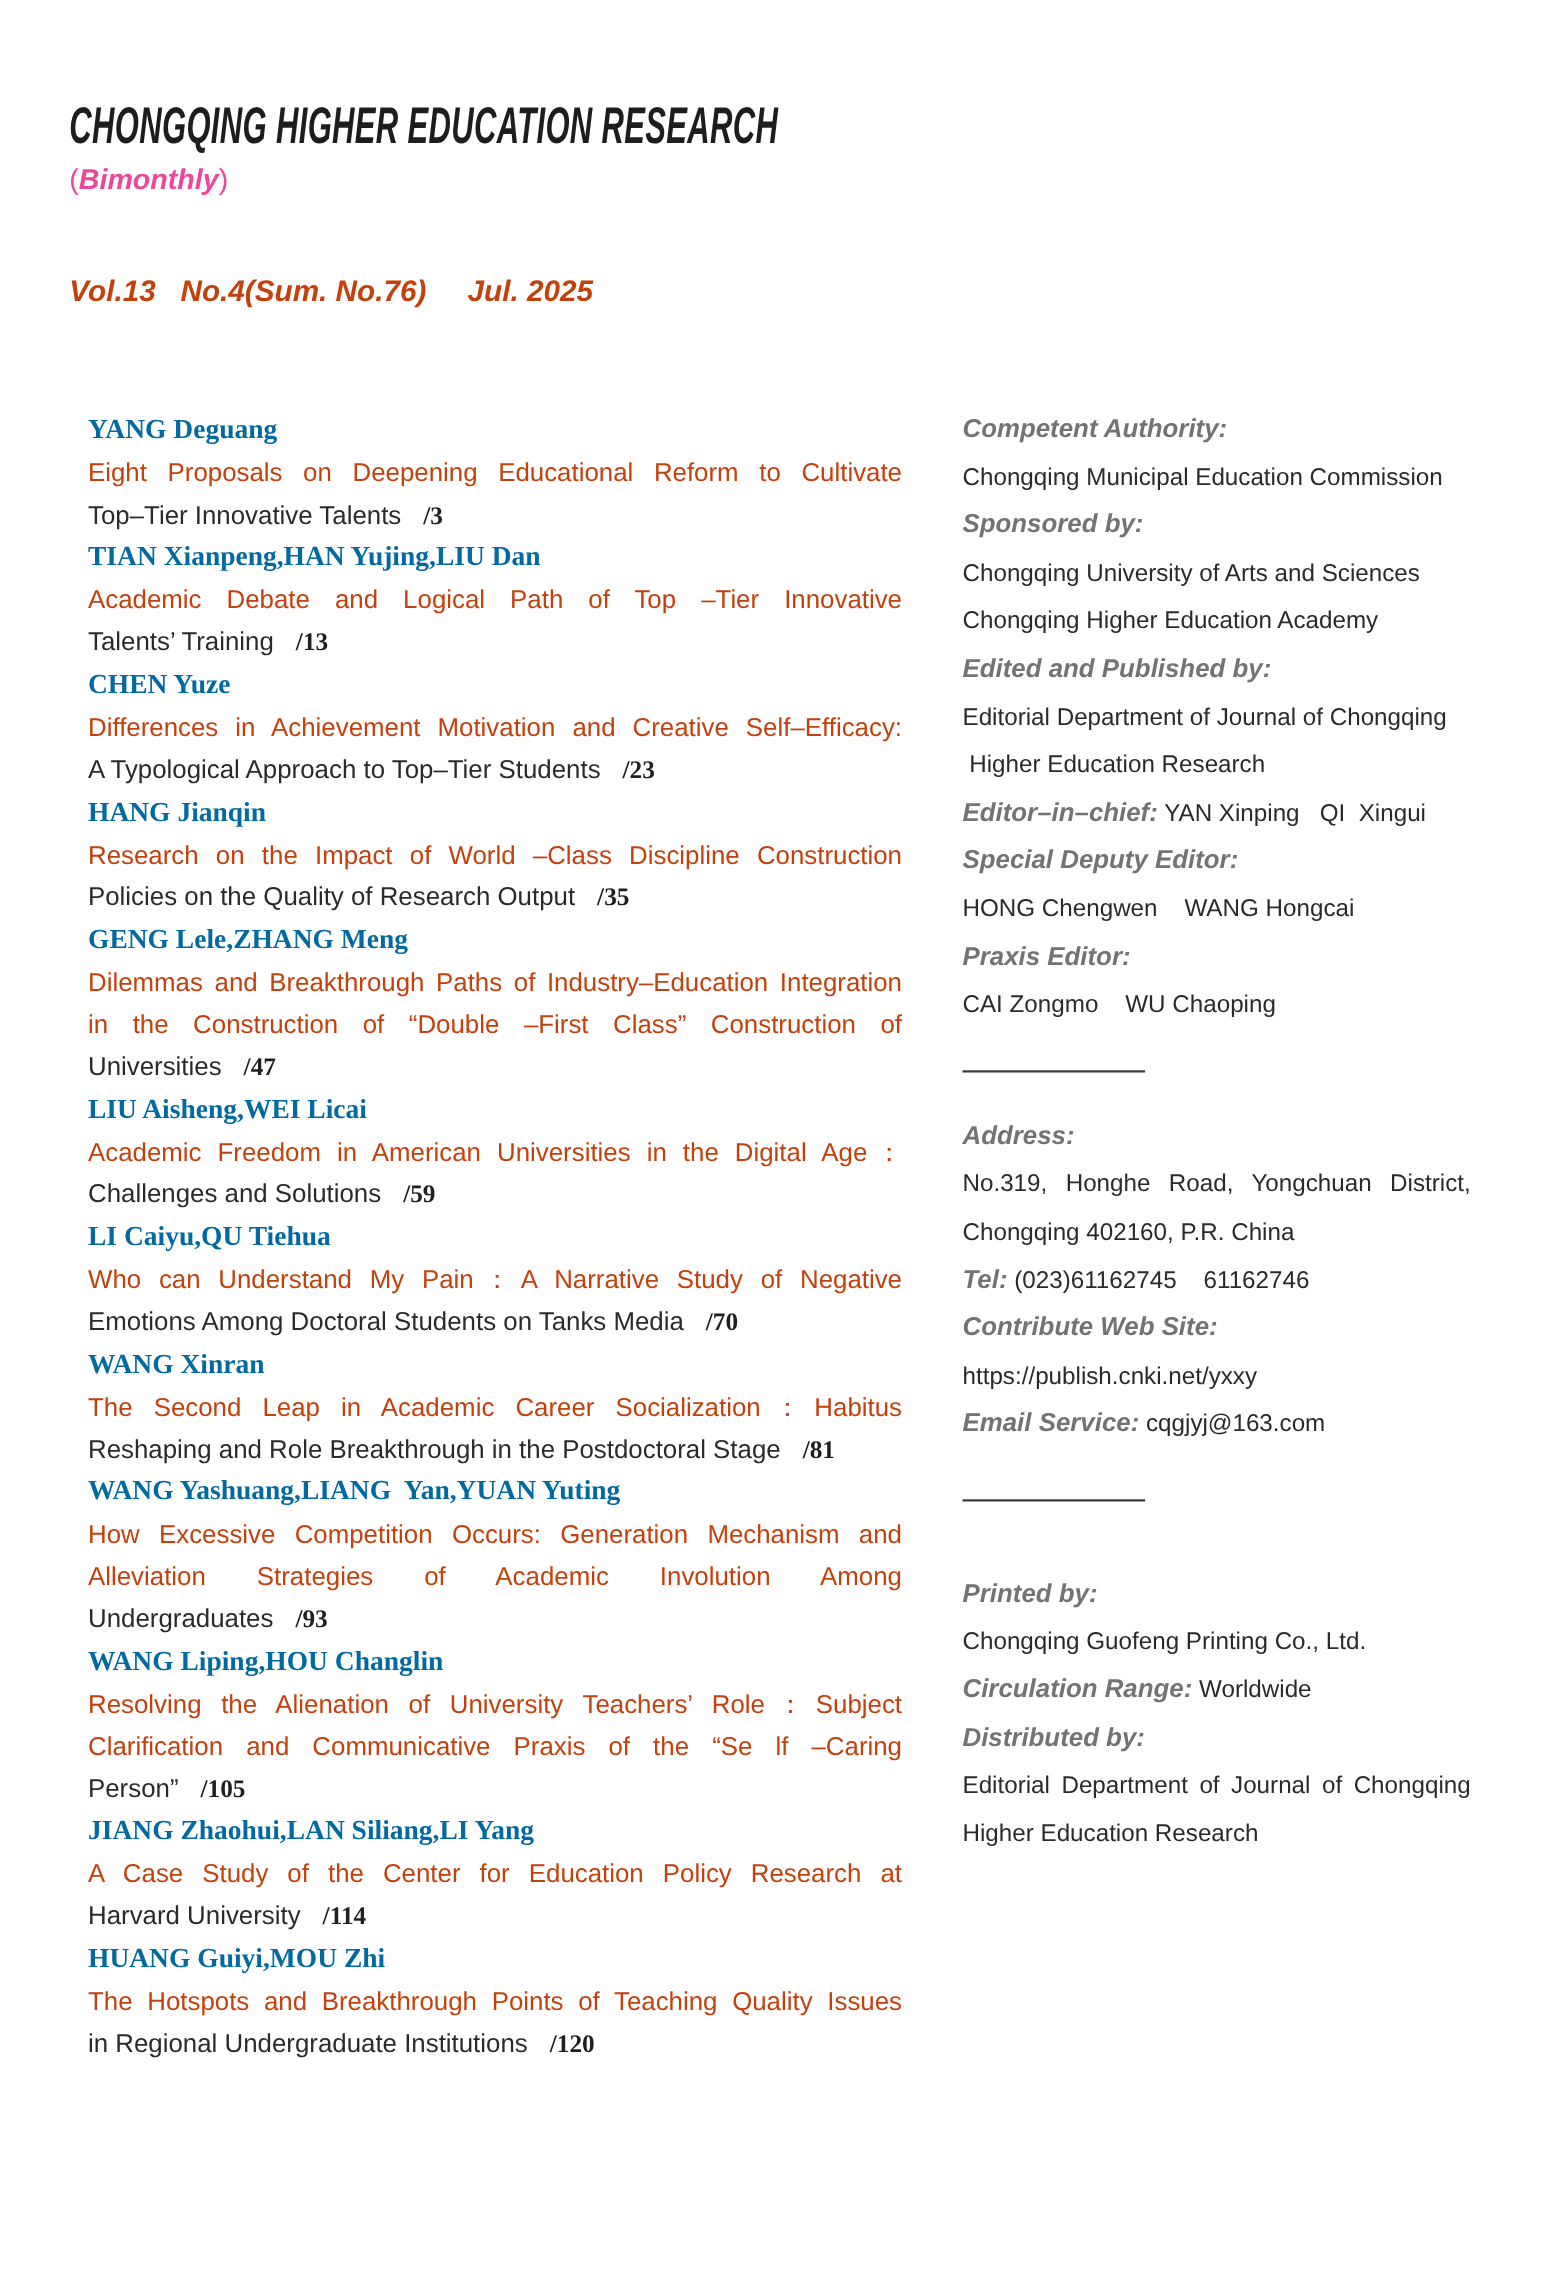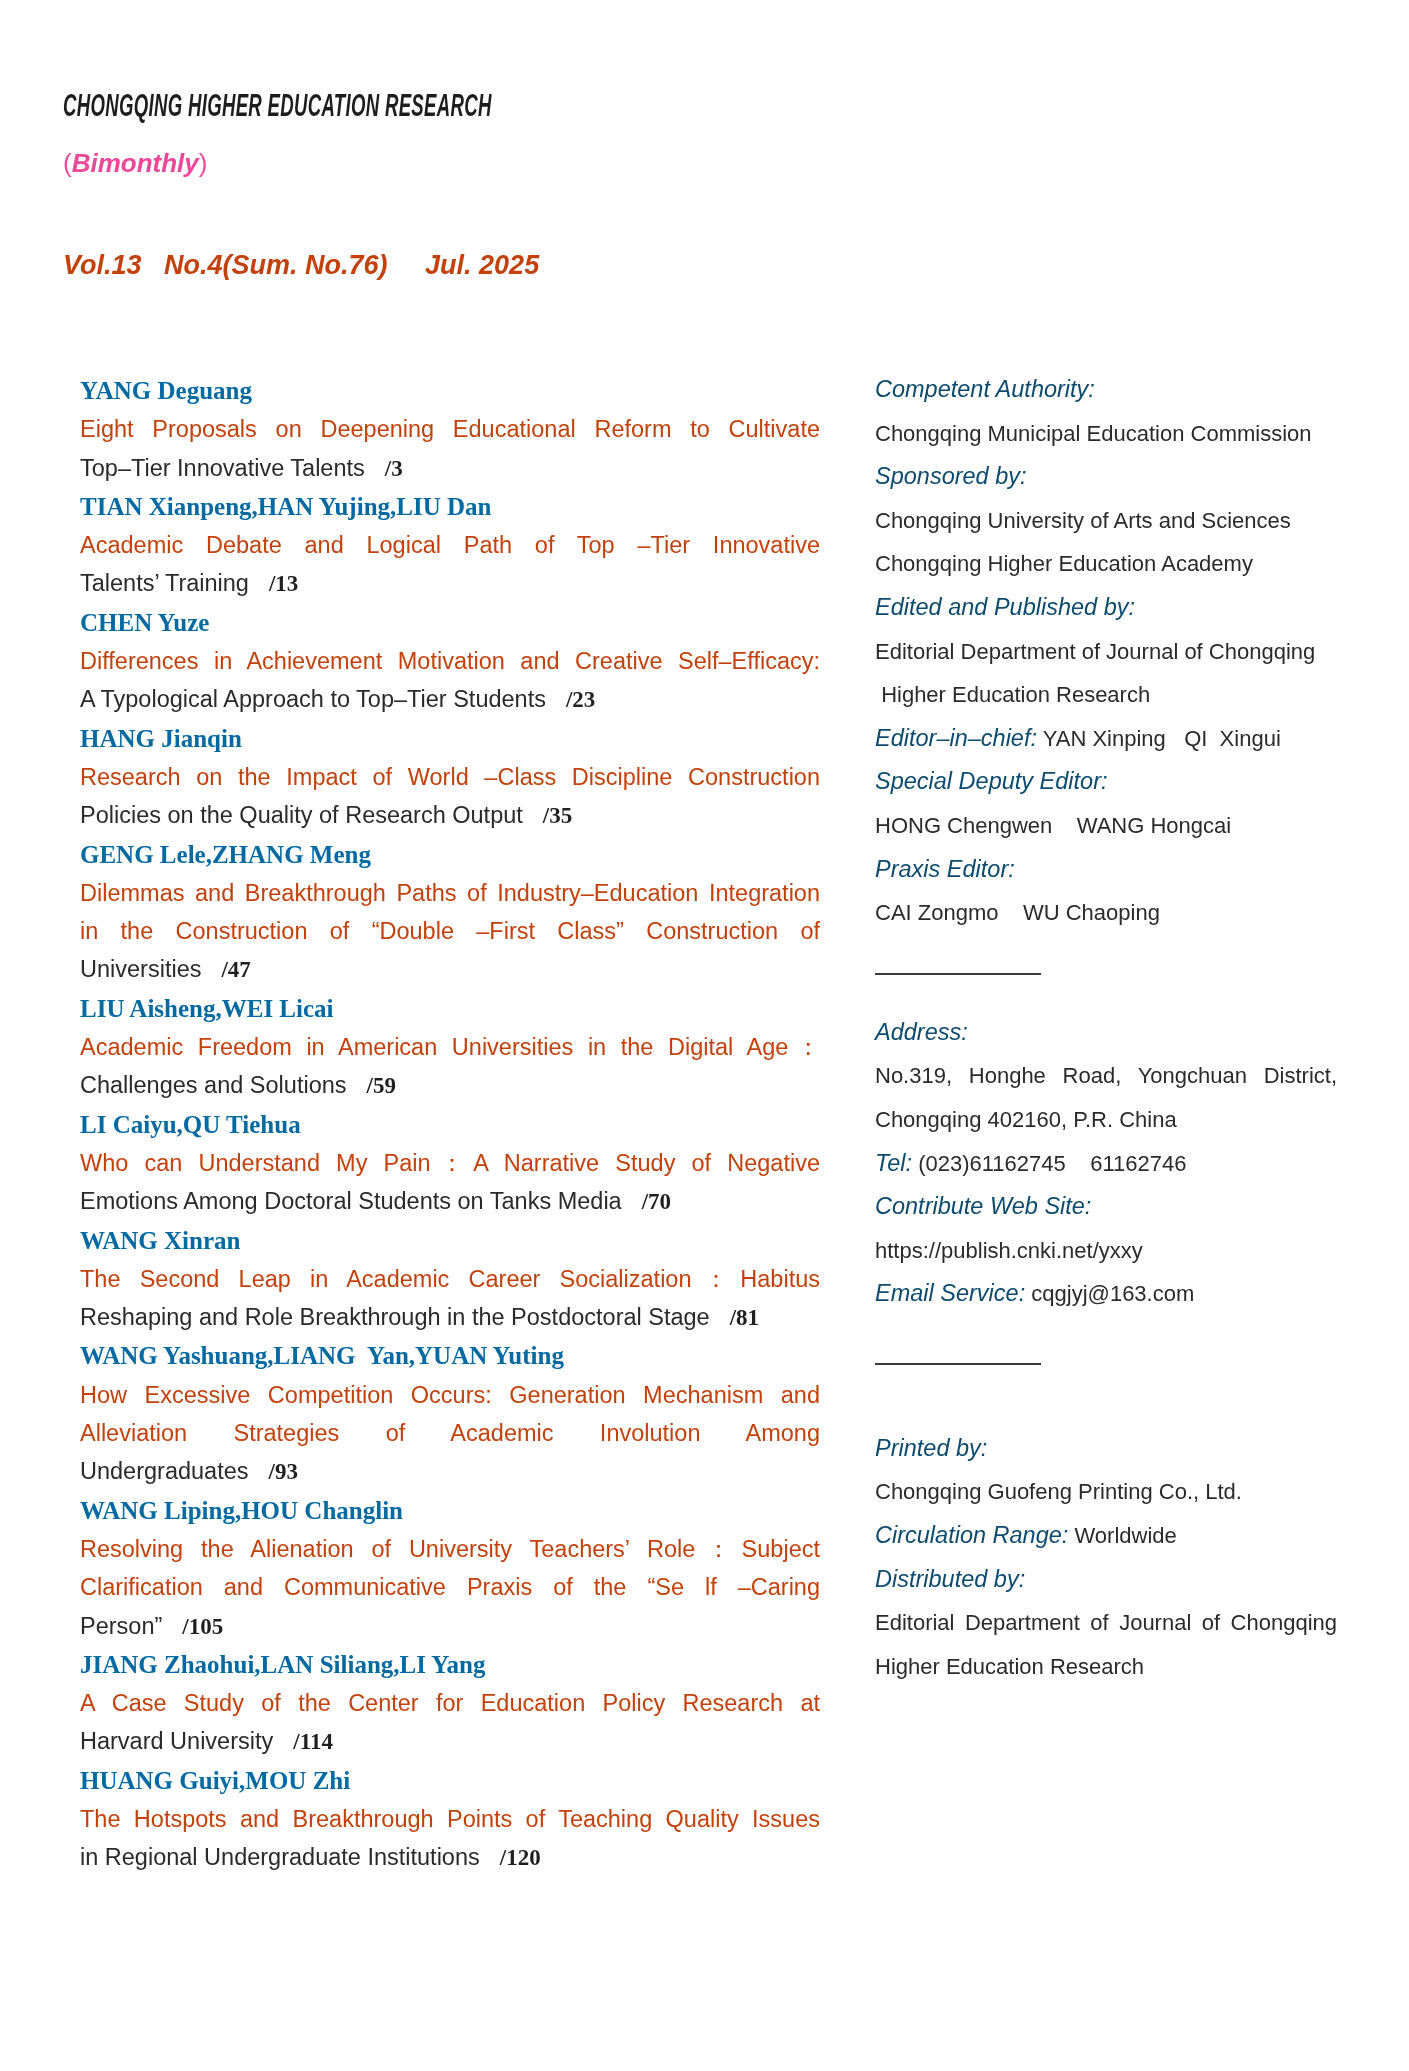"CHONGQING HIGHER EDUCATION RESEARCH" .mast-title { font-size: 31px -> 47px }
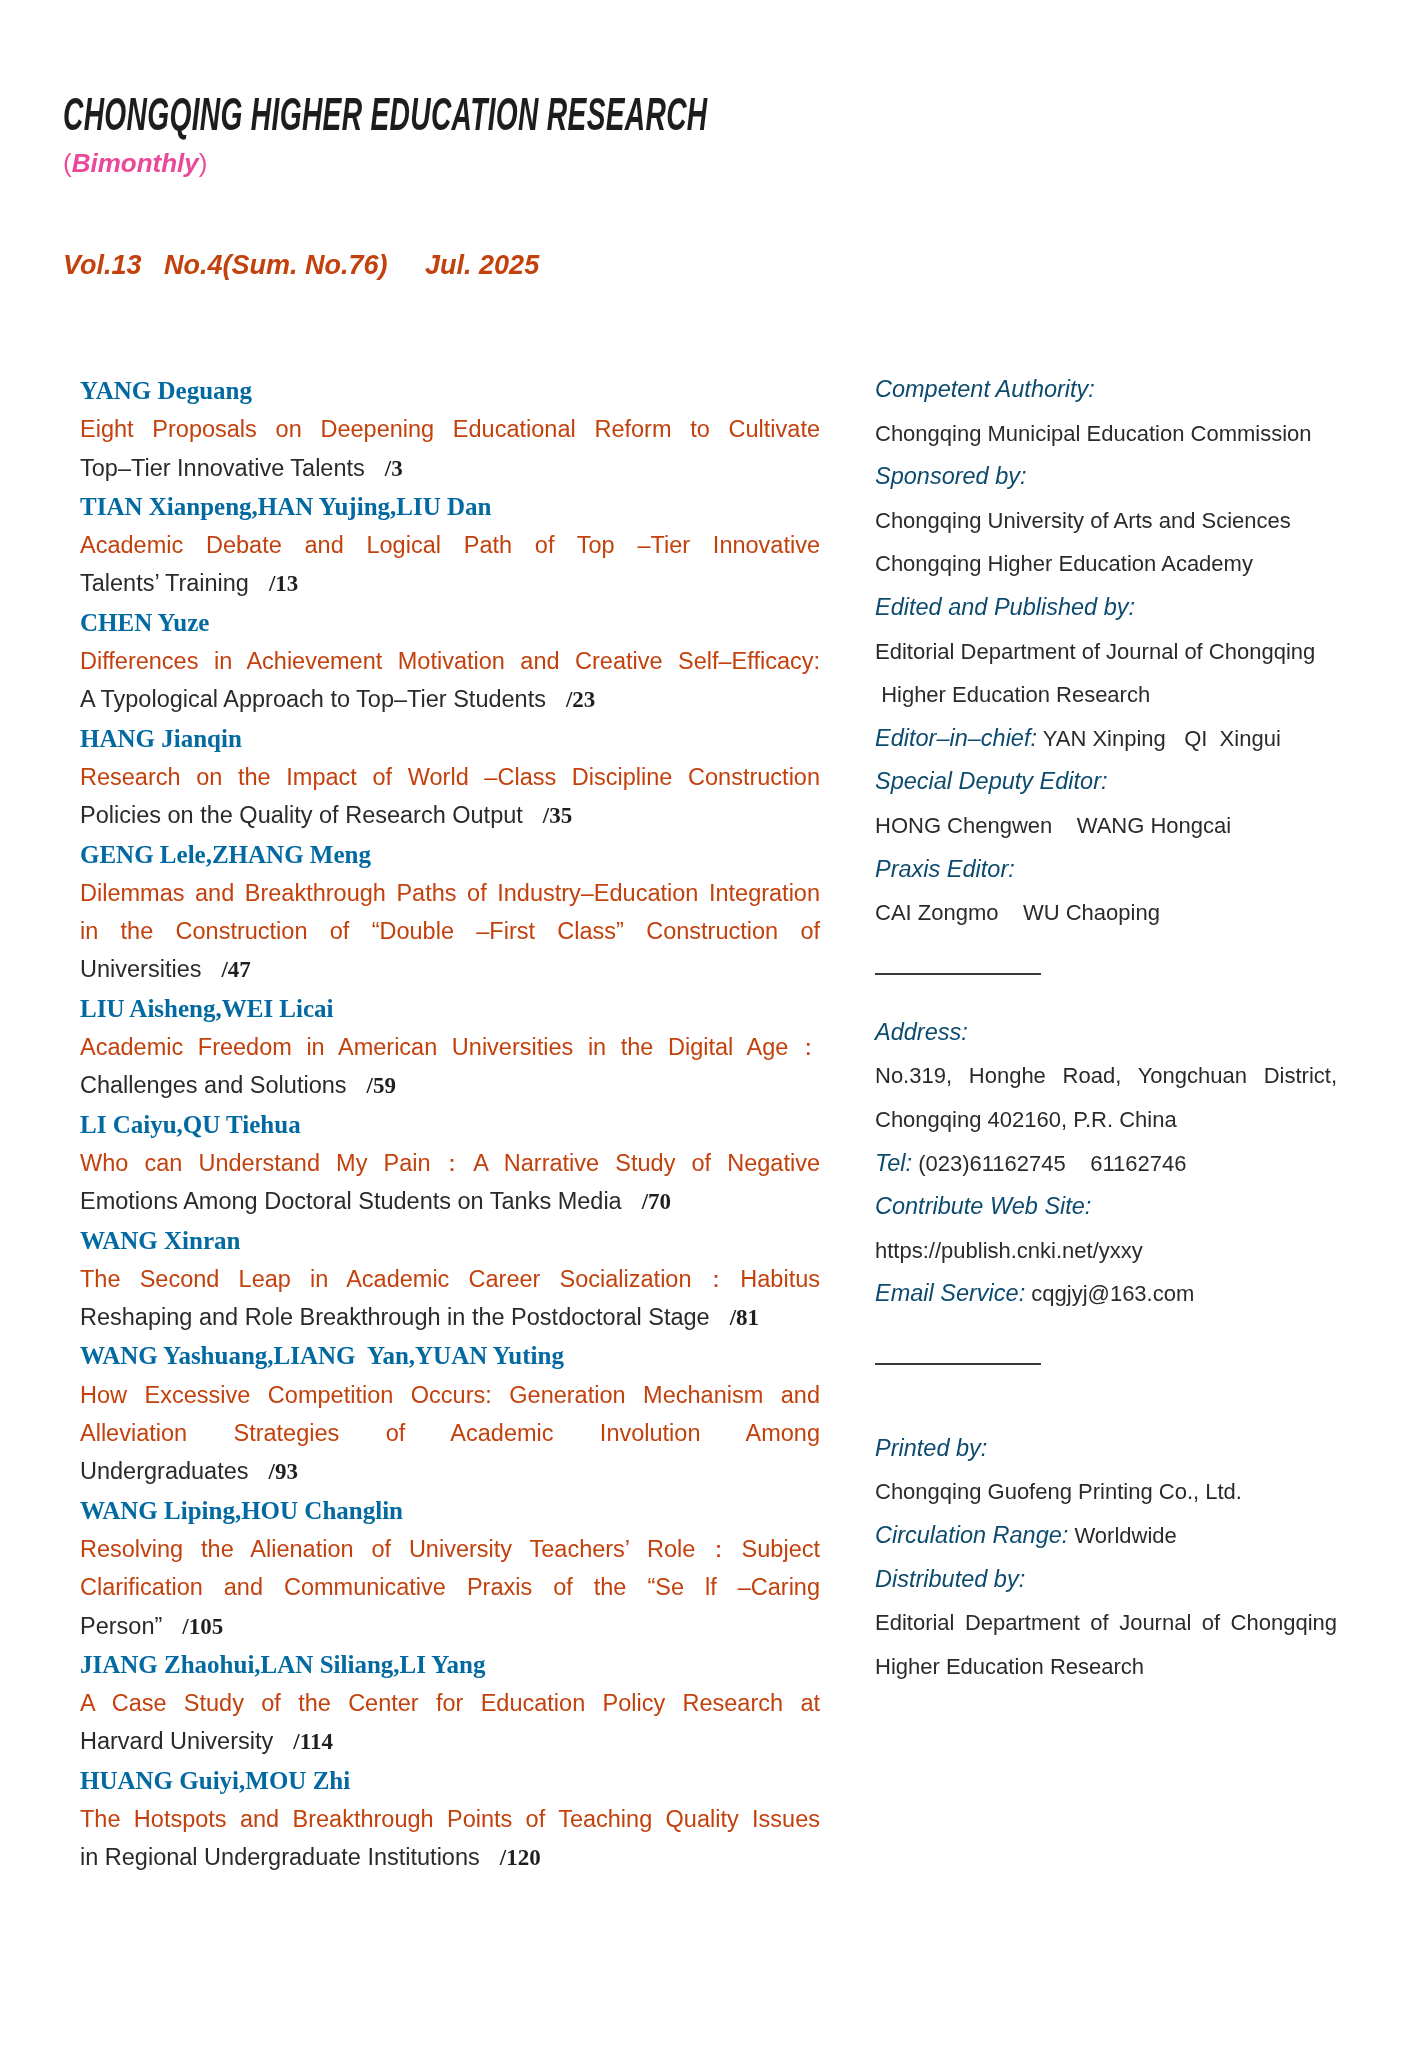"Competent Authority:" .info-label { color: #0c4a6e -> #737373; font-weight: 400 -> 700 }
